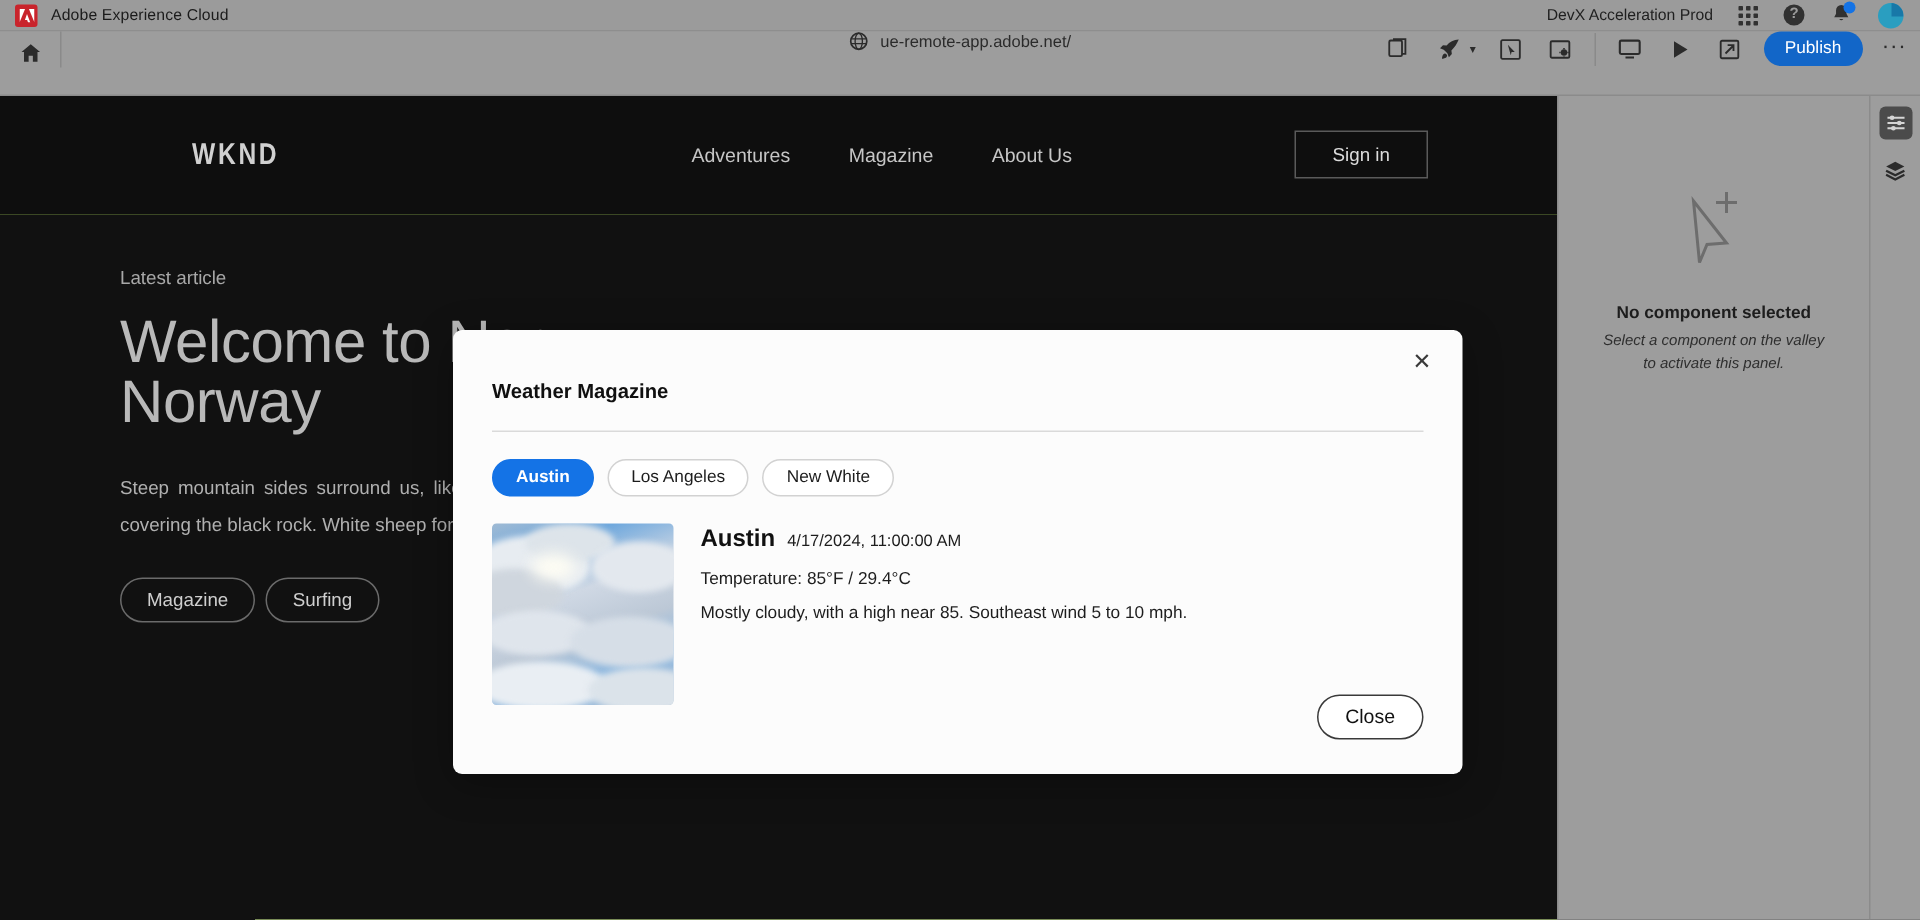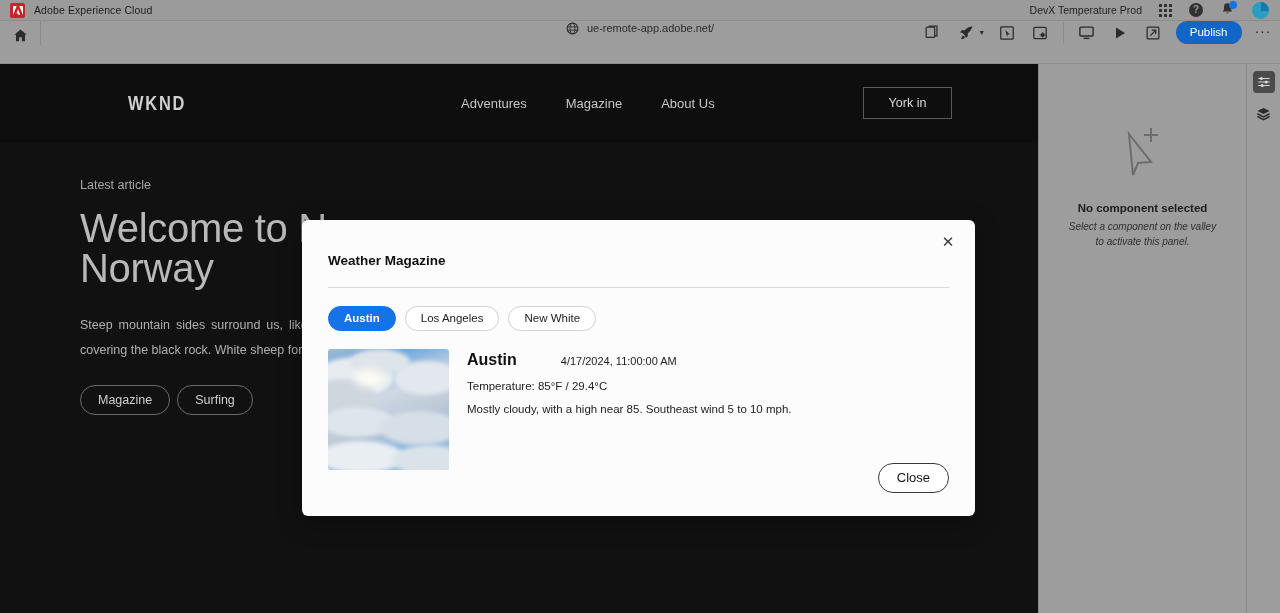"DevX Temperature Prod" span.env-name { text: Temperature -> Acceleration }
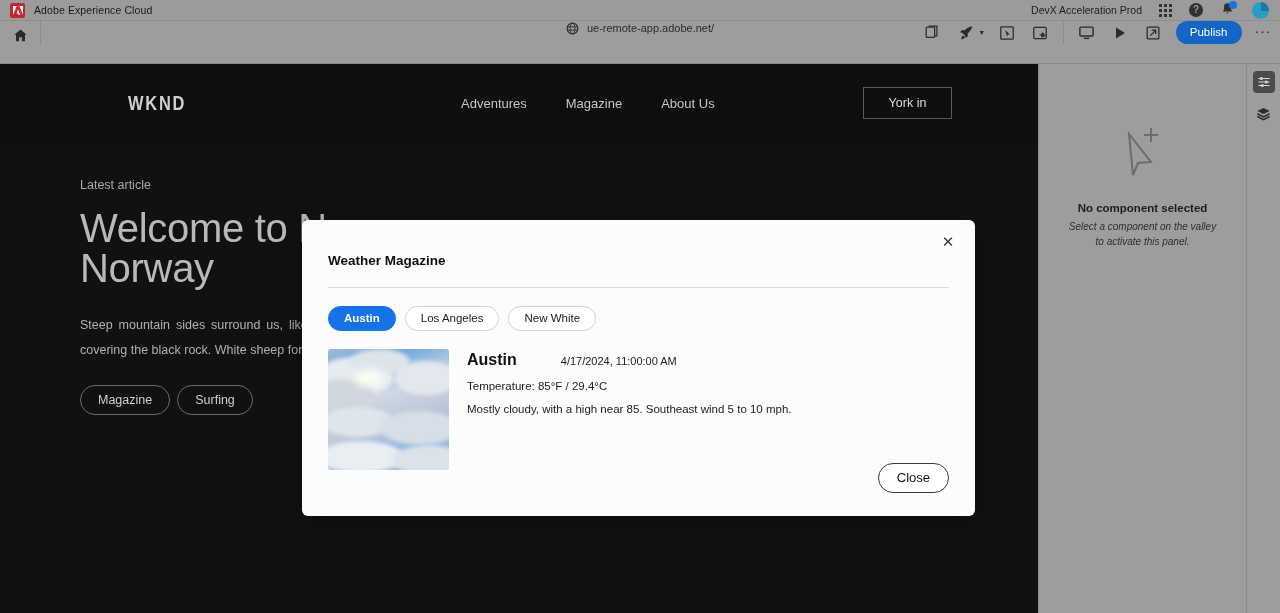"York in" button.signin-btn { text: York -> Sign }
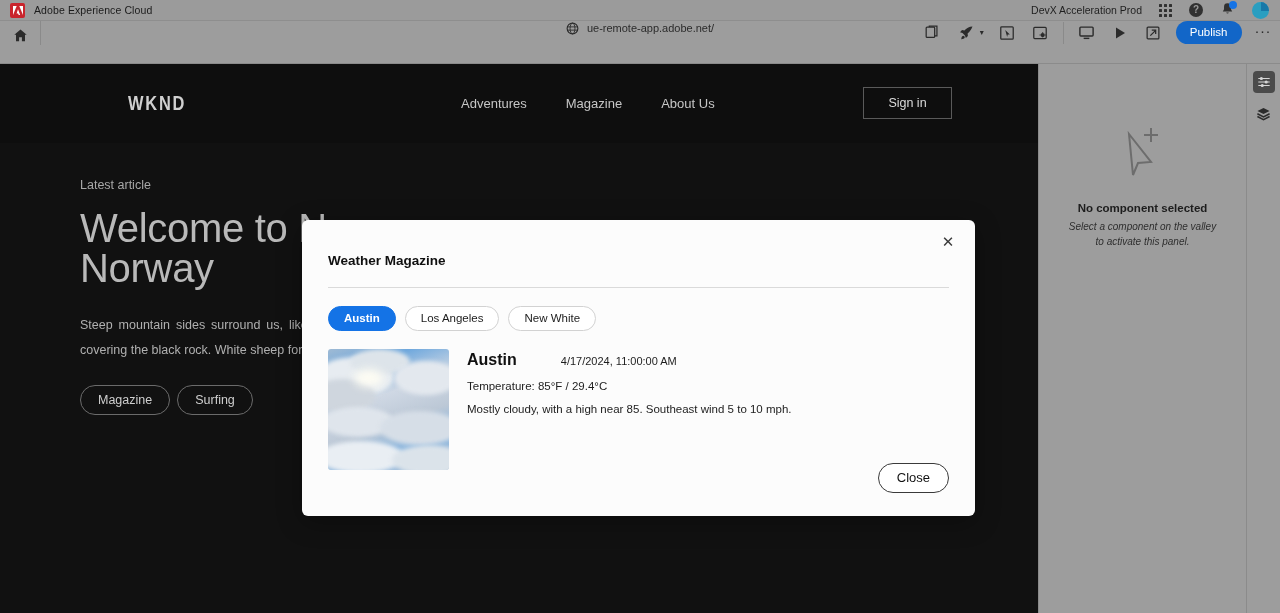"4/17/2024, 11:00:00 AM" .wx-date { margin-left: 36px -> none }
